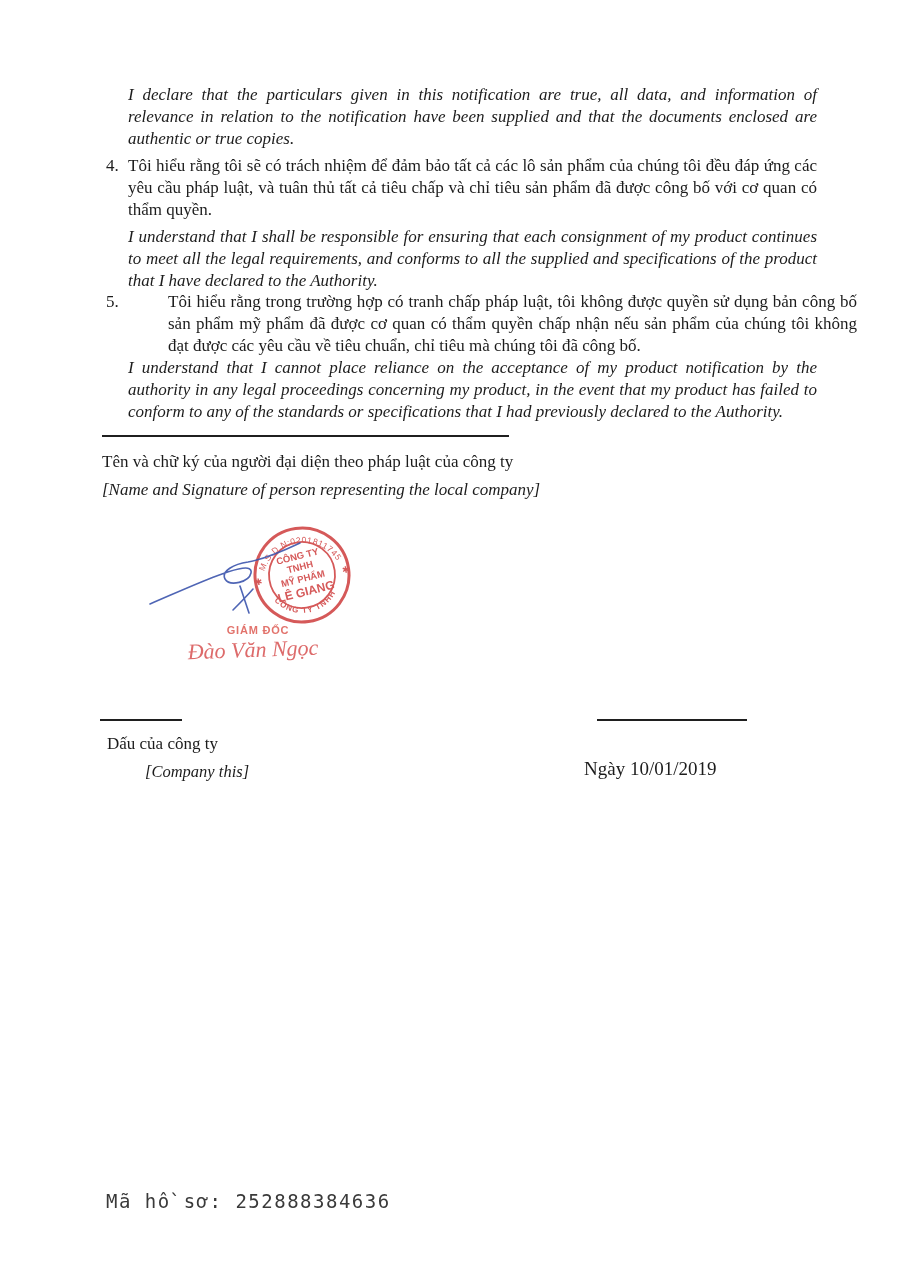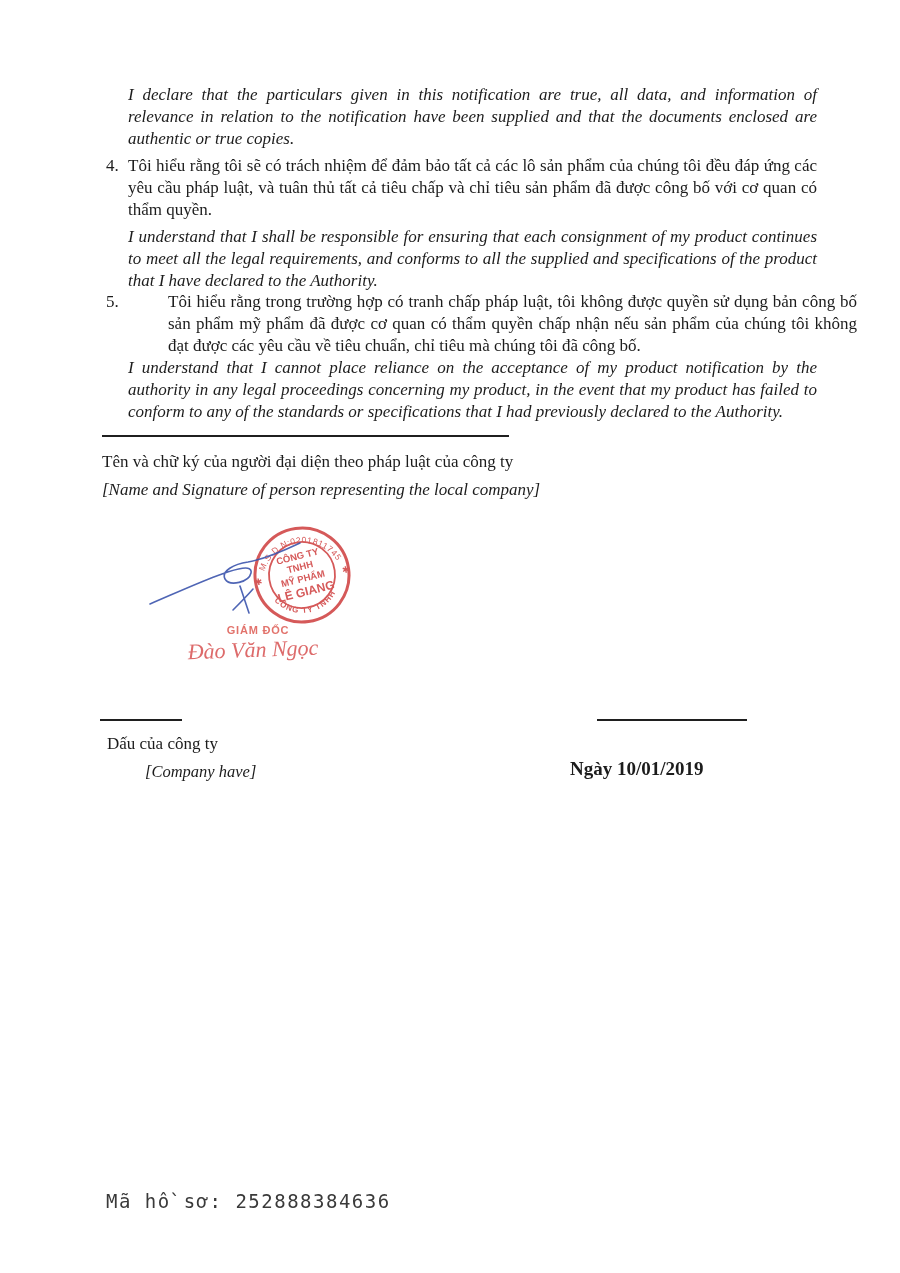"[Company have]" div.abs { text: have -> this }
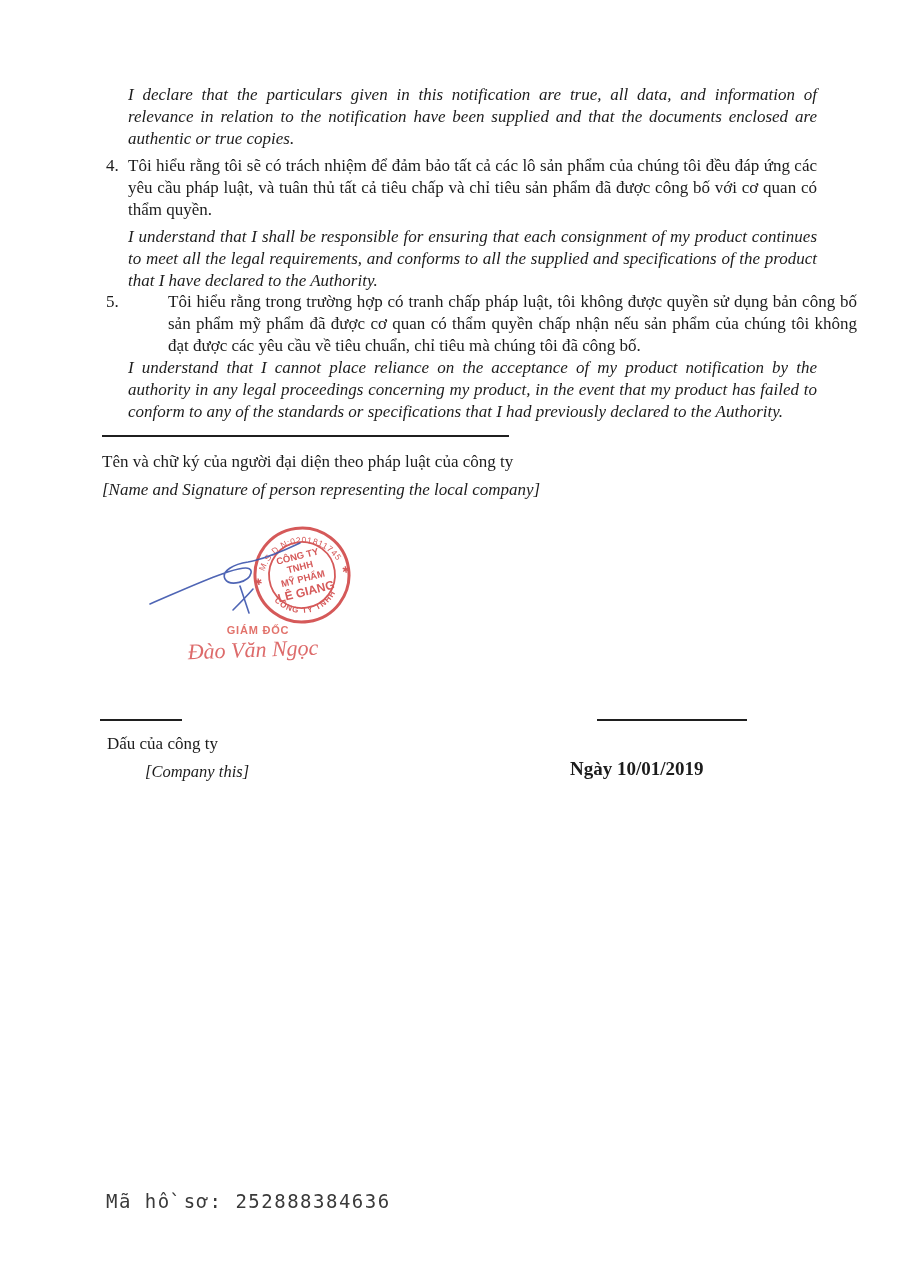"Ngày 10/01/2019" div.abs { font-weight: bold -> none; left: 570px -> 584px }
